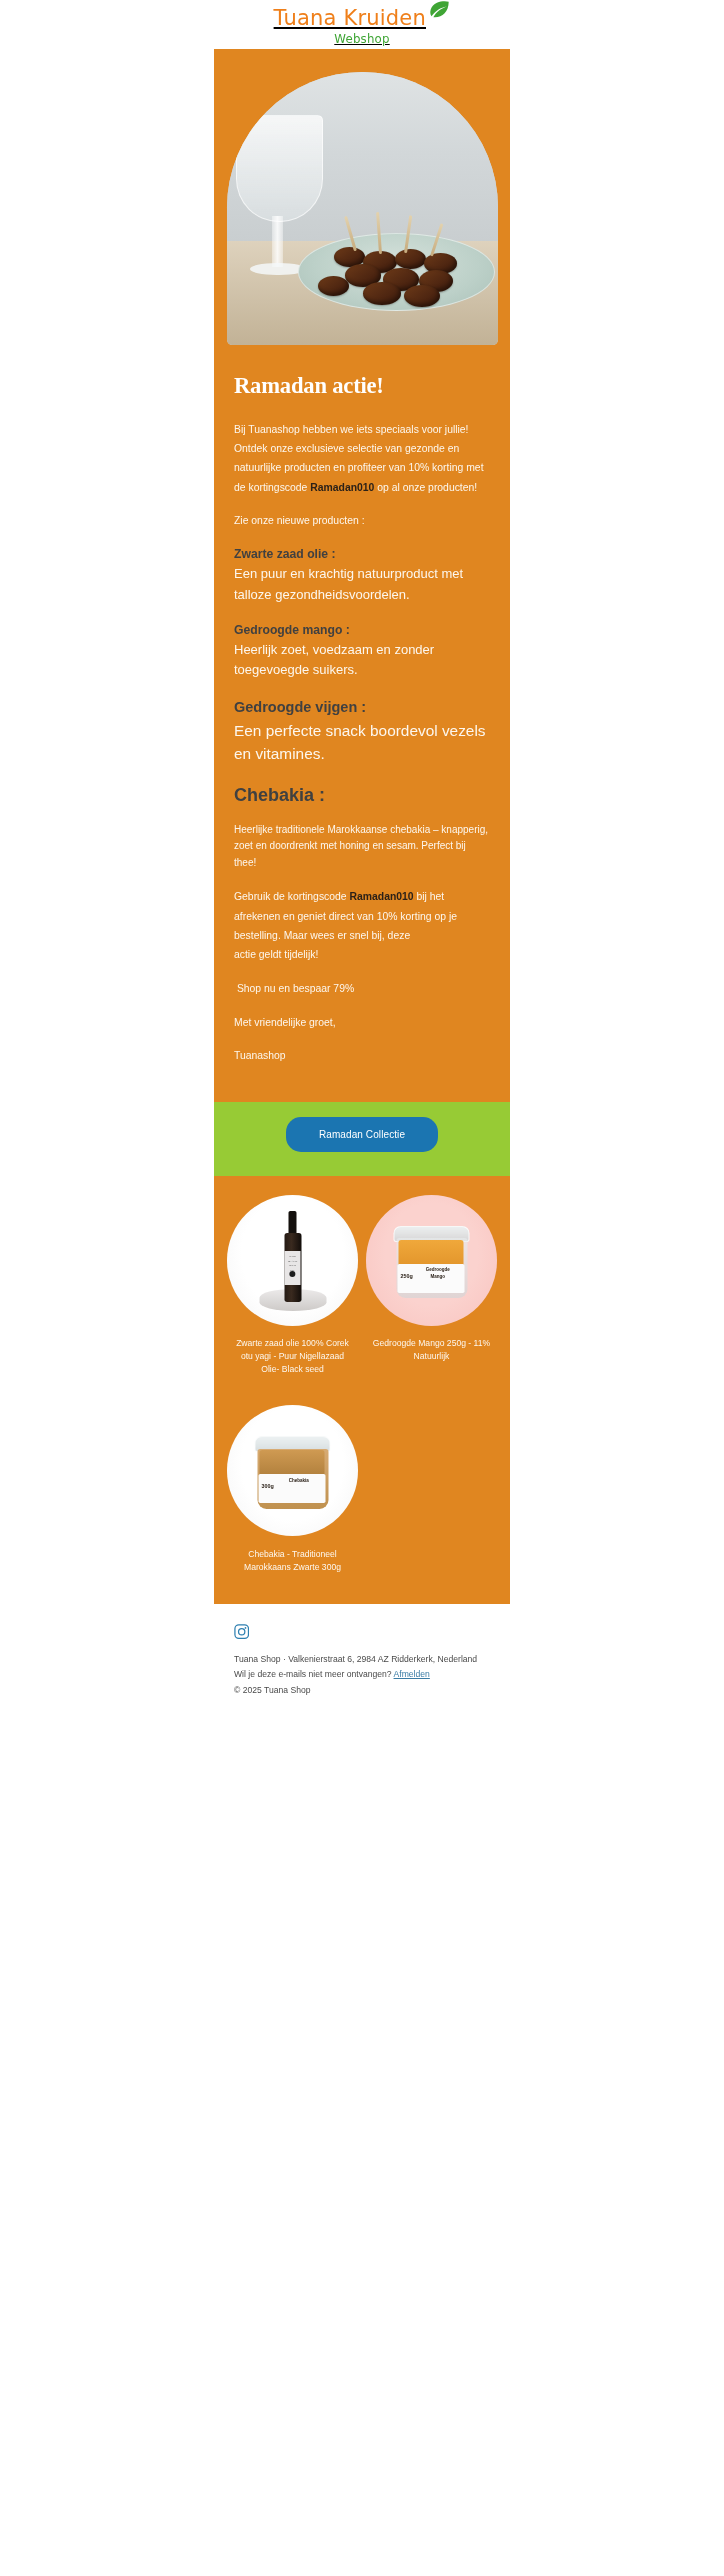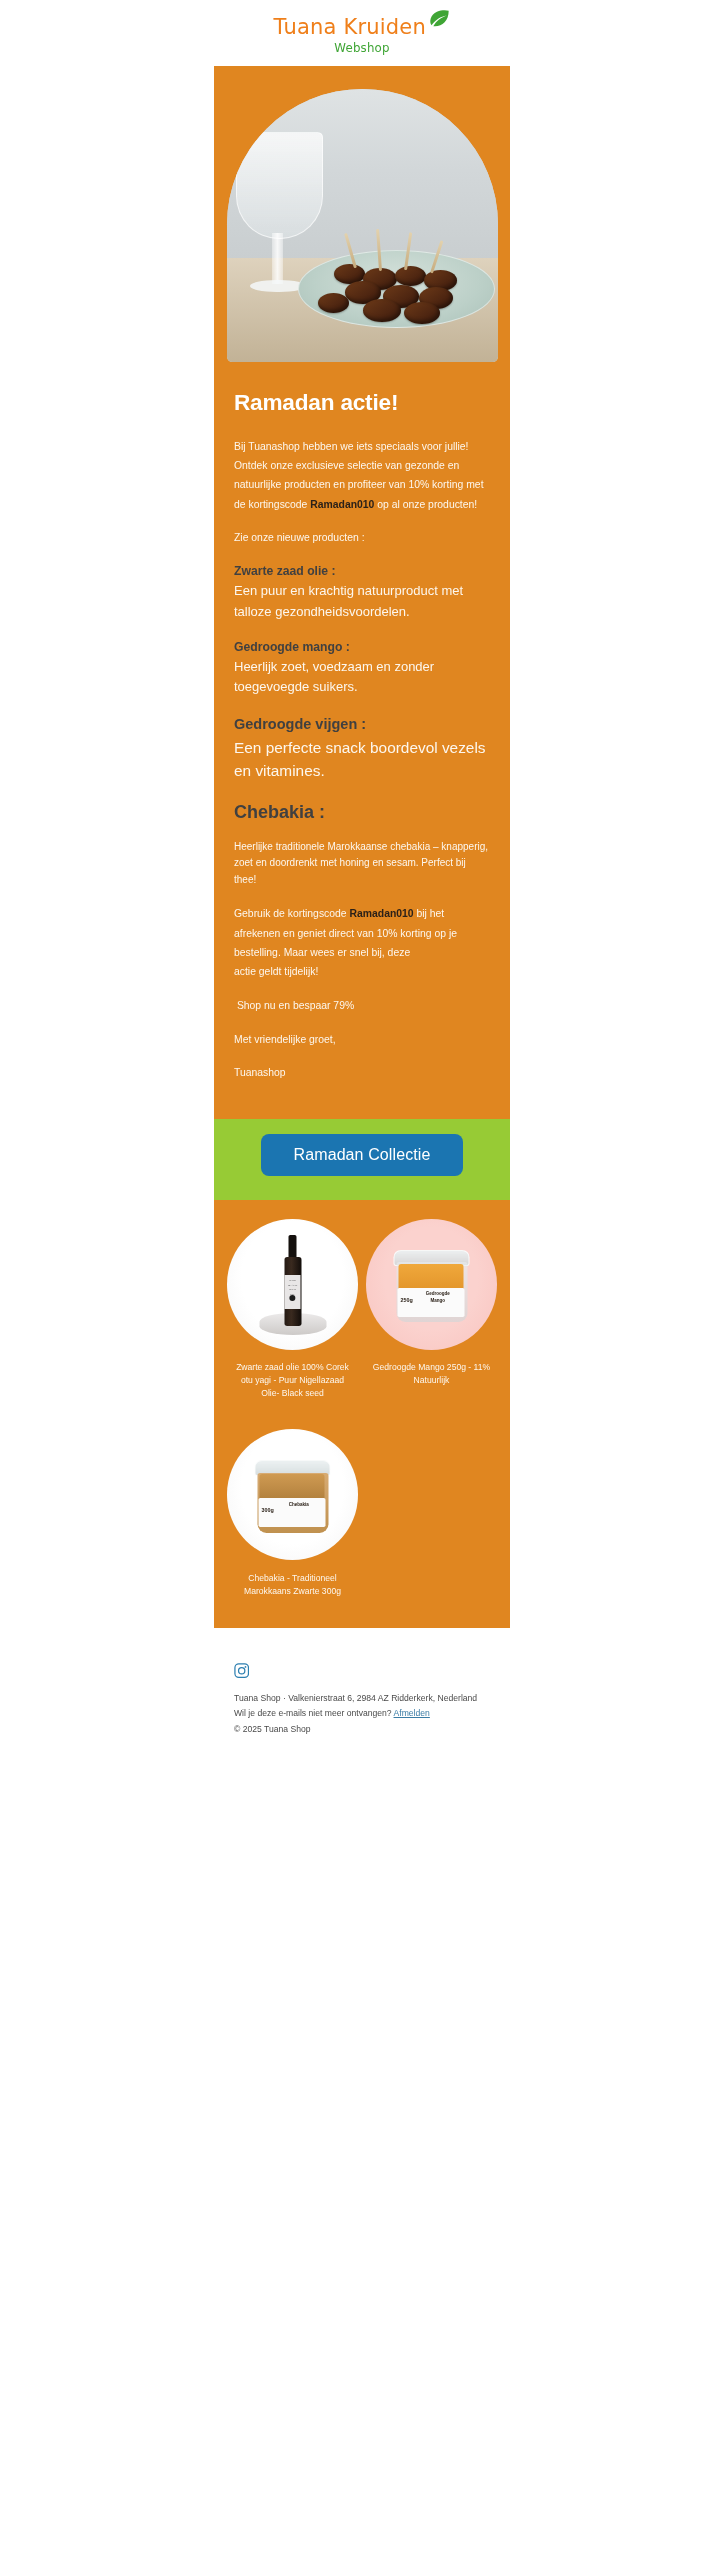"Tuana Kruiden" .header { height: 66px -> 49px; text-decoration: none -> underline }
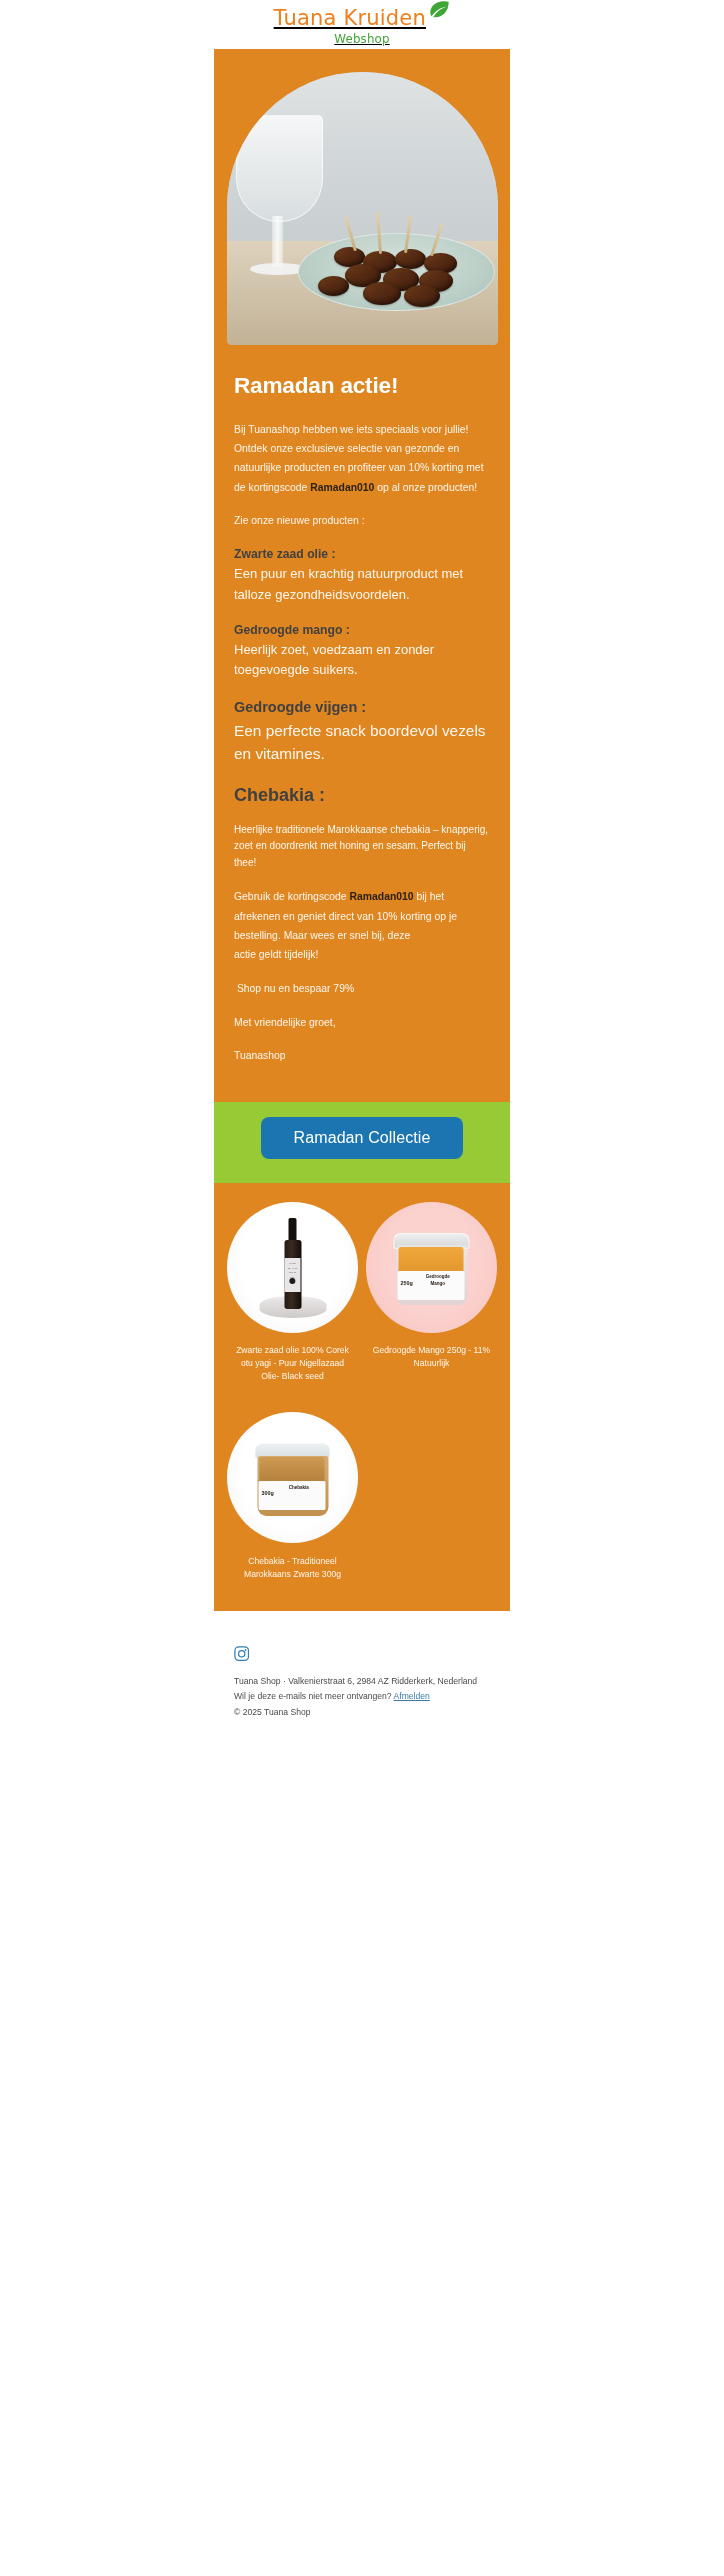"Ramadan actie!" h1.headline { font-family: none -> Liberation Serif, serif }
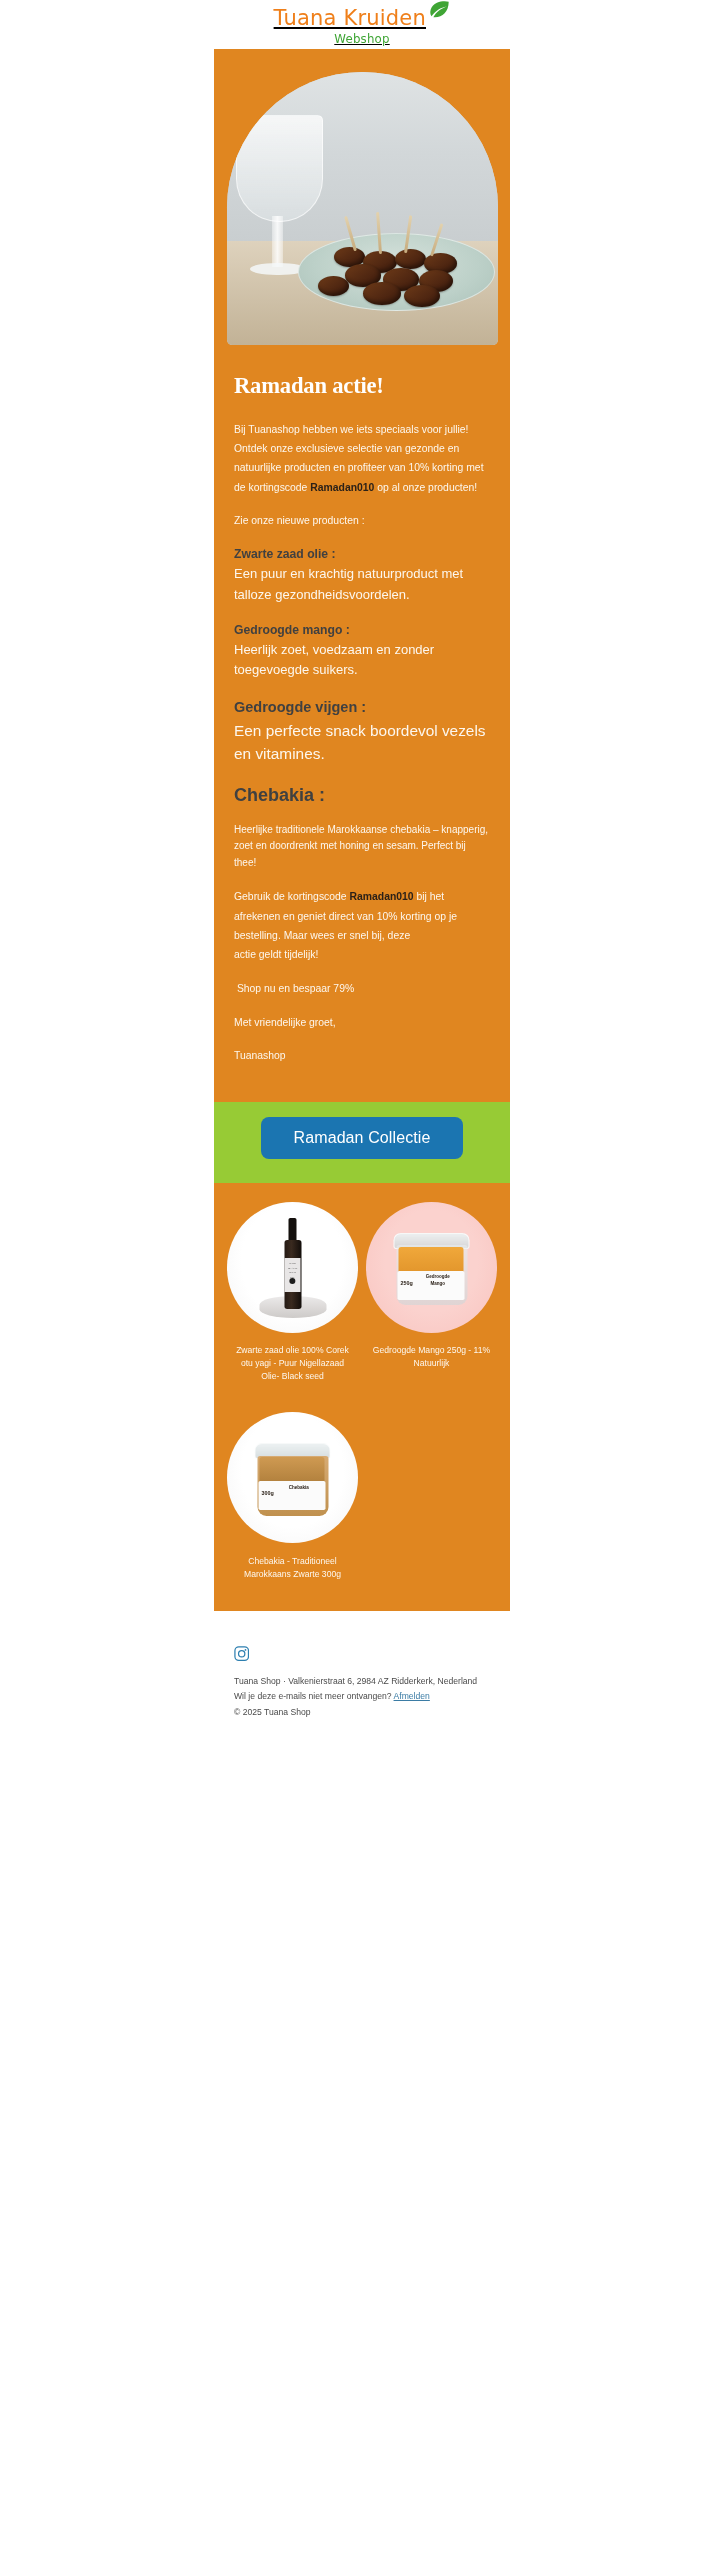"Ramadan Collectie" .cta-button { border-radius: 8px -> 15px; font-size: 16px -> 10px }
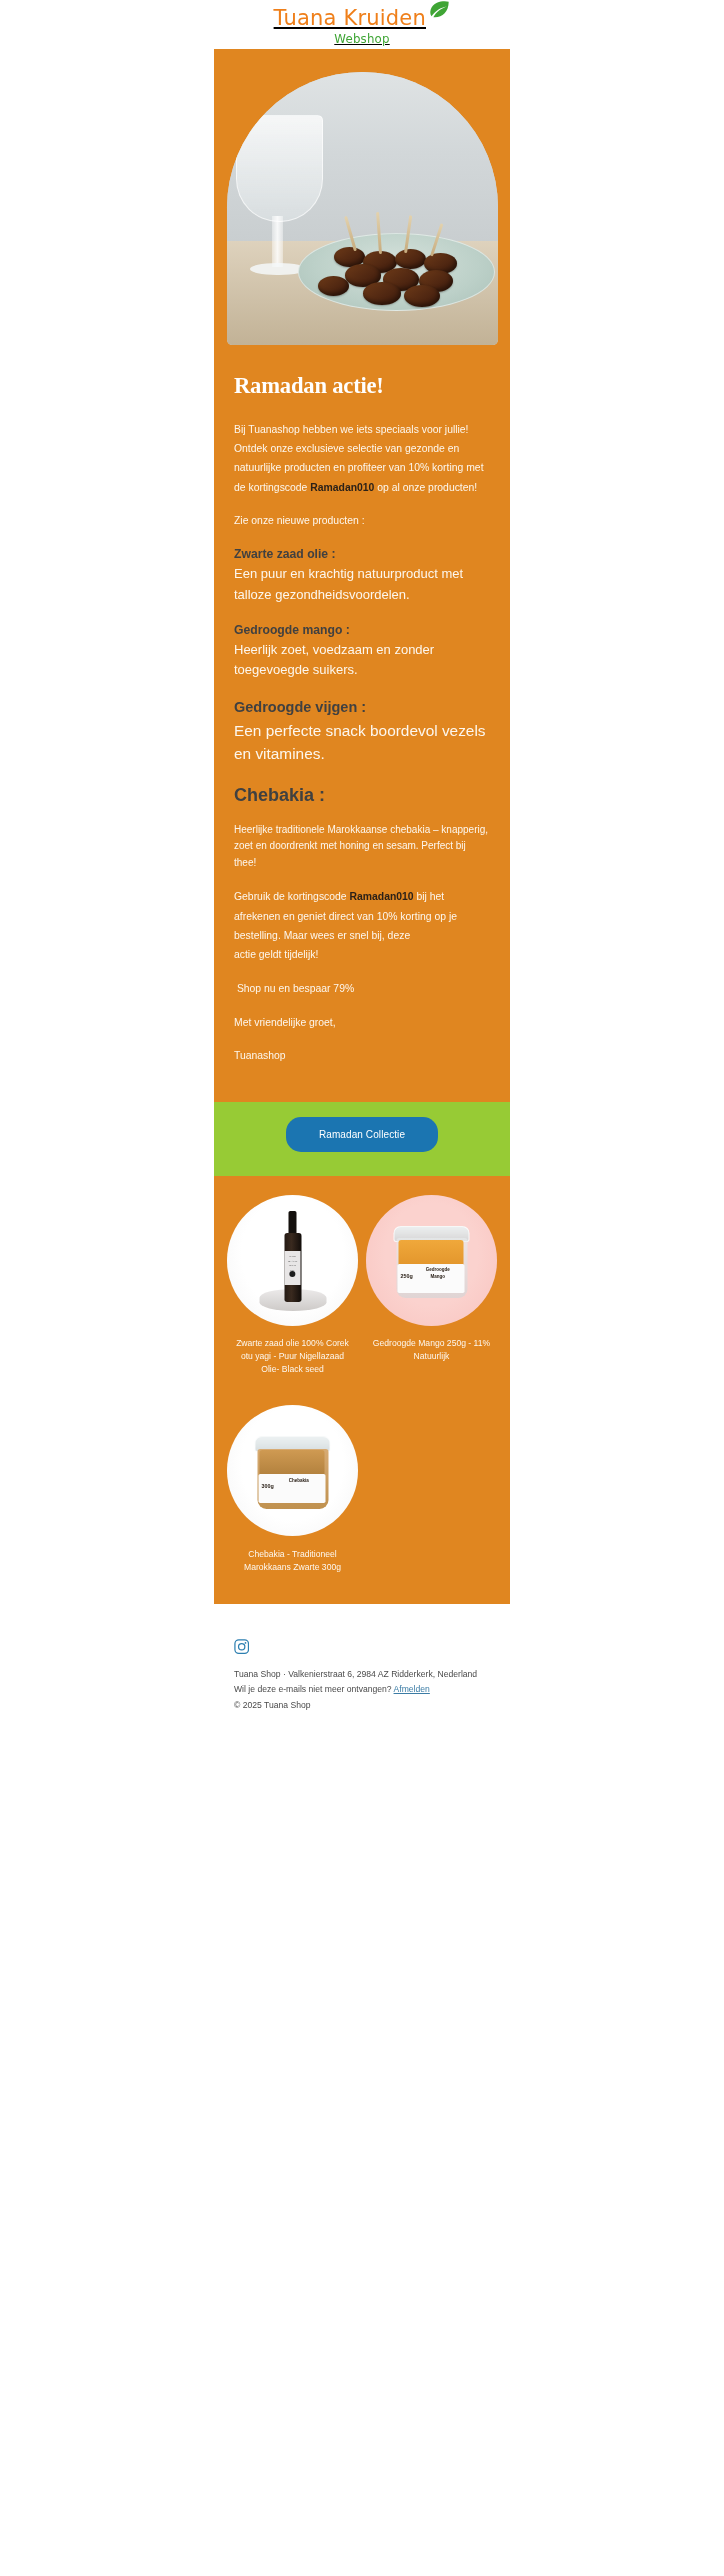"Tuana Shop · Valkenierstraat 6," .footer-inner { margin: 15px auto -> 0 auto }
